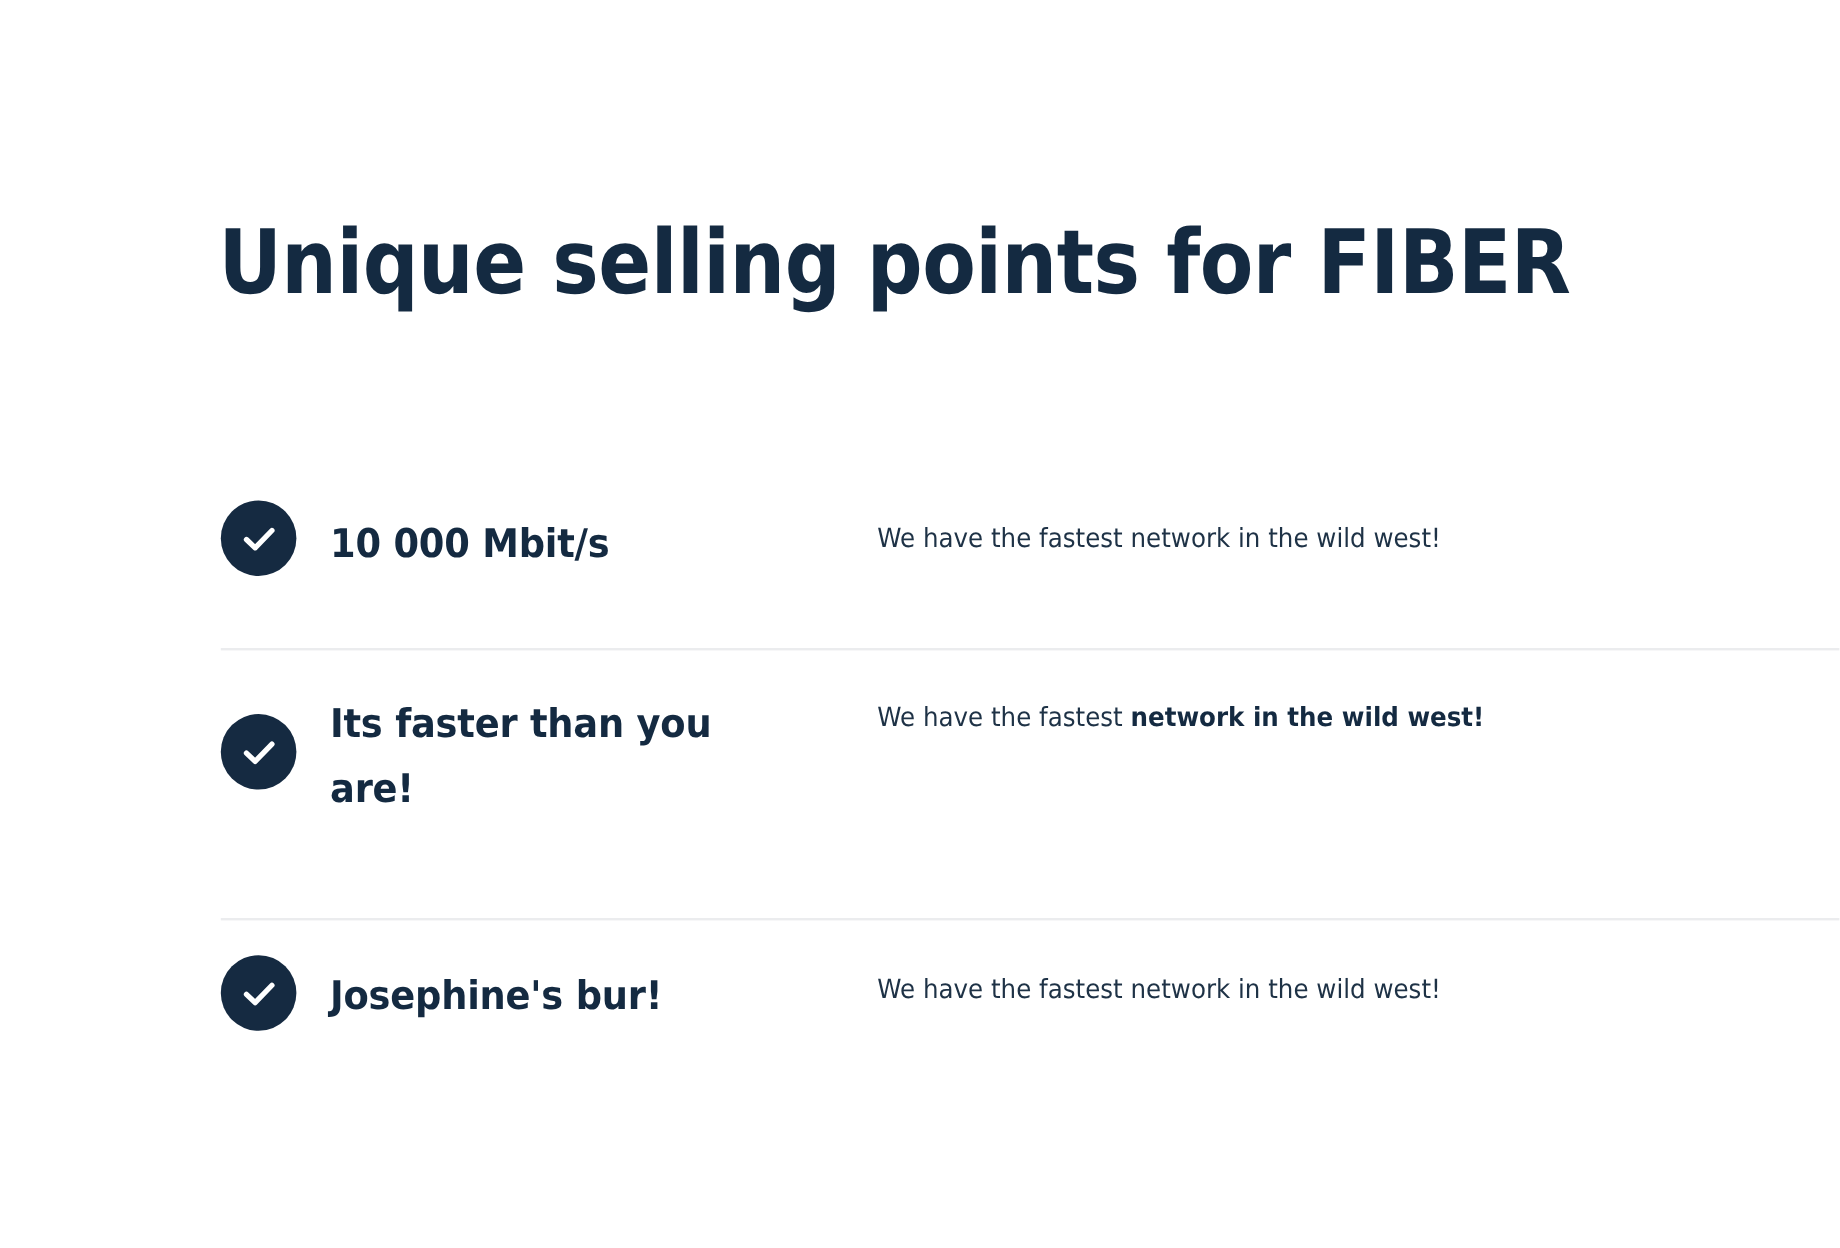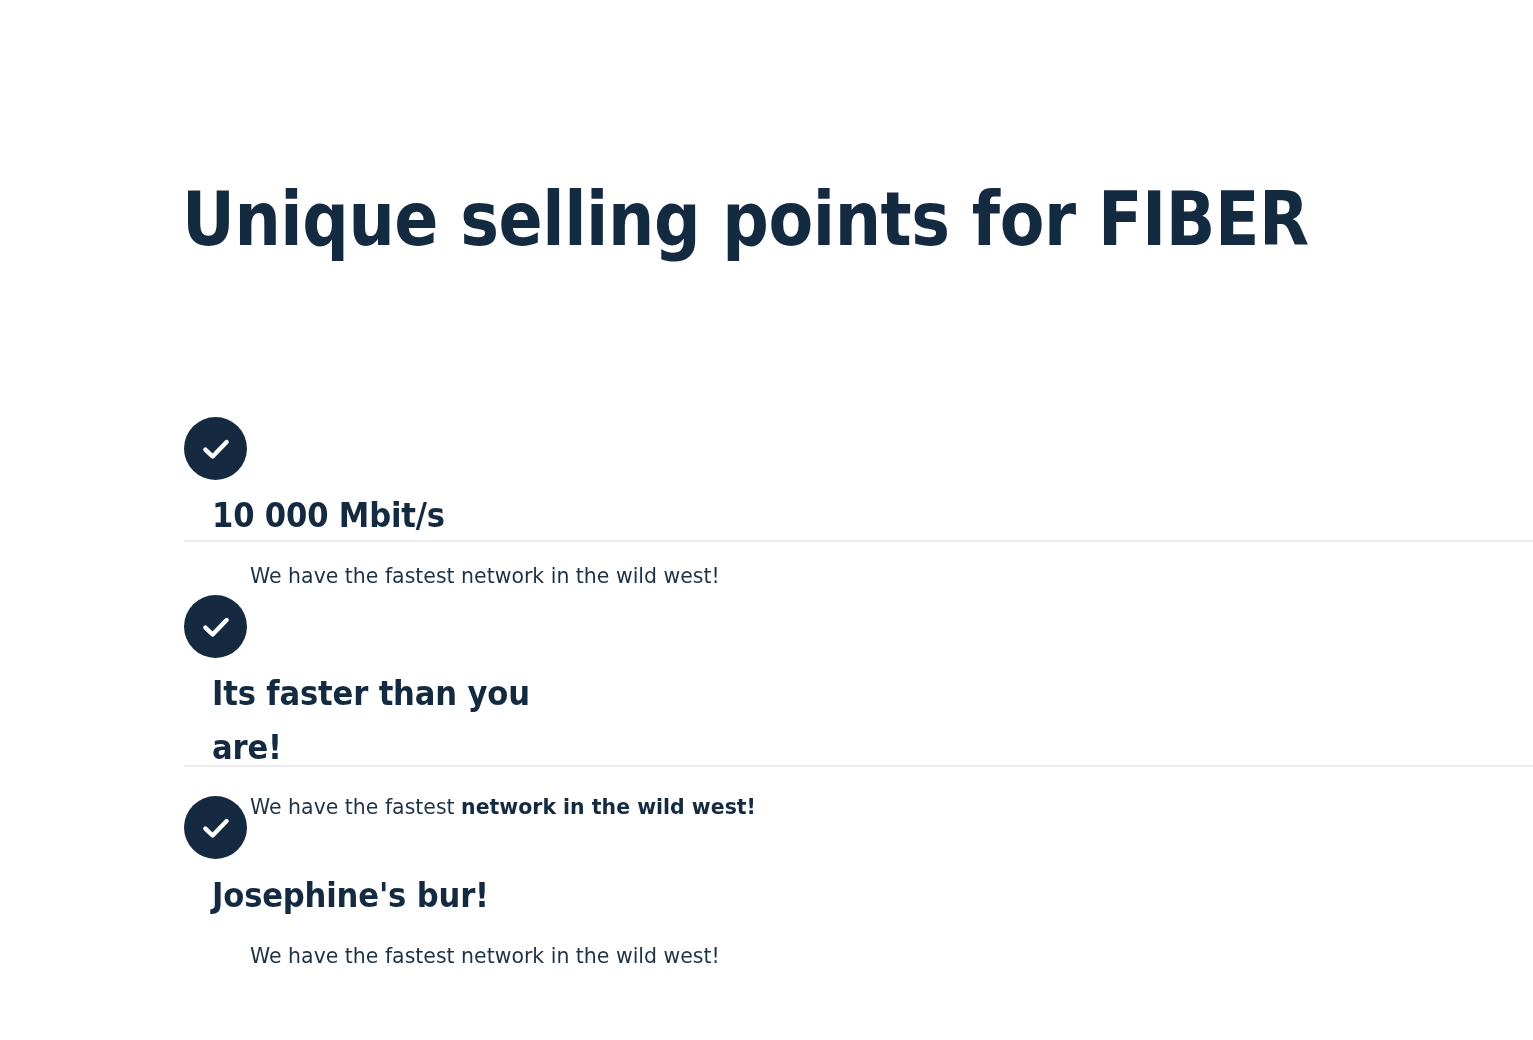"10 000 Mbit/s" .usp-row { flex-direction: column -> none }
